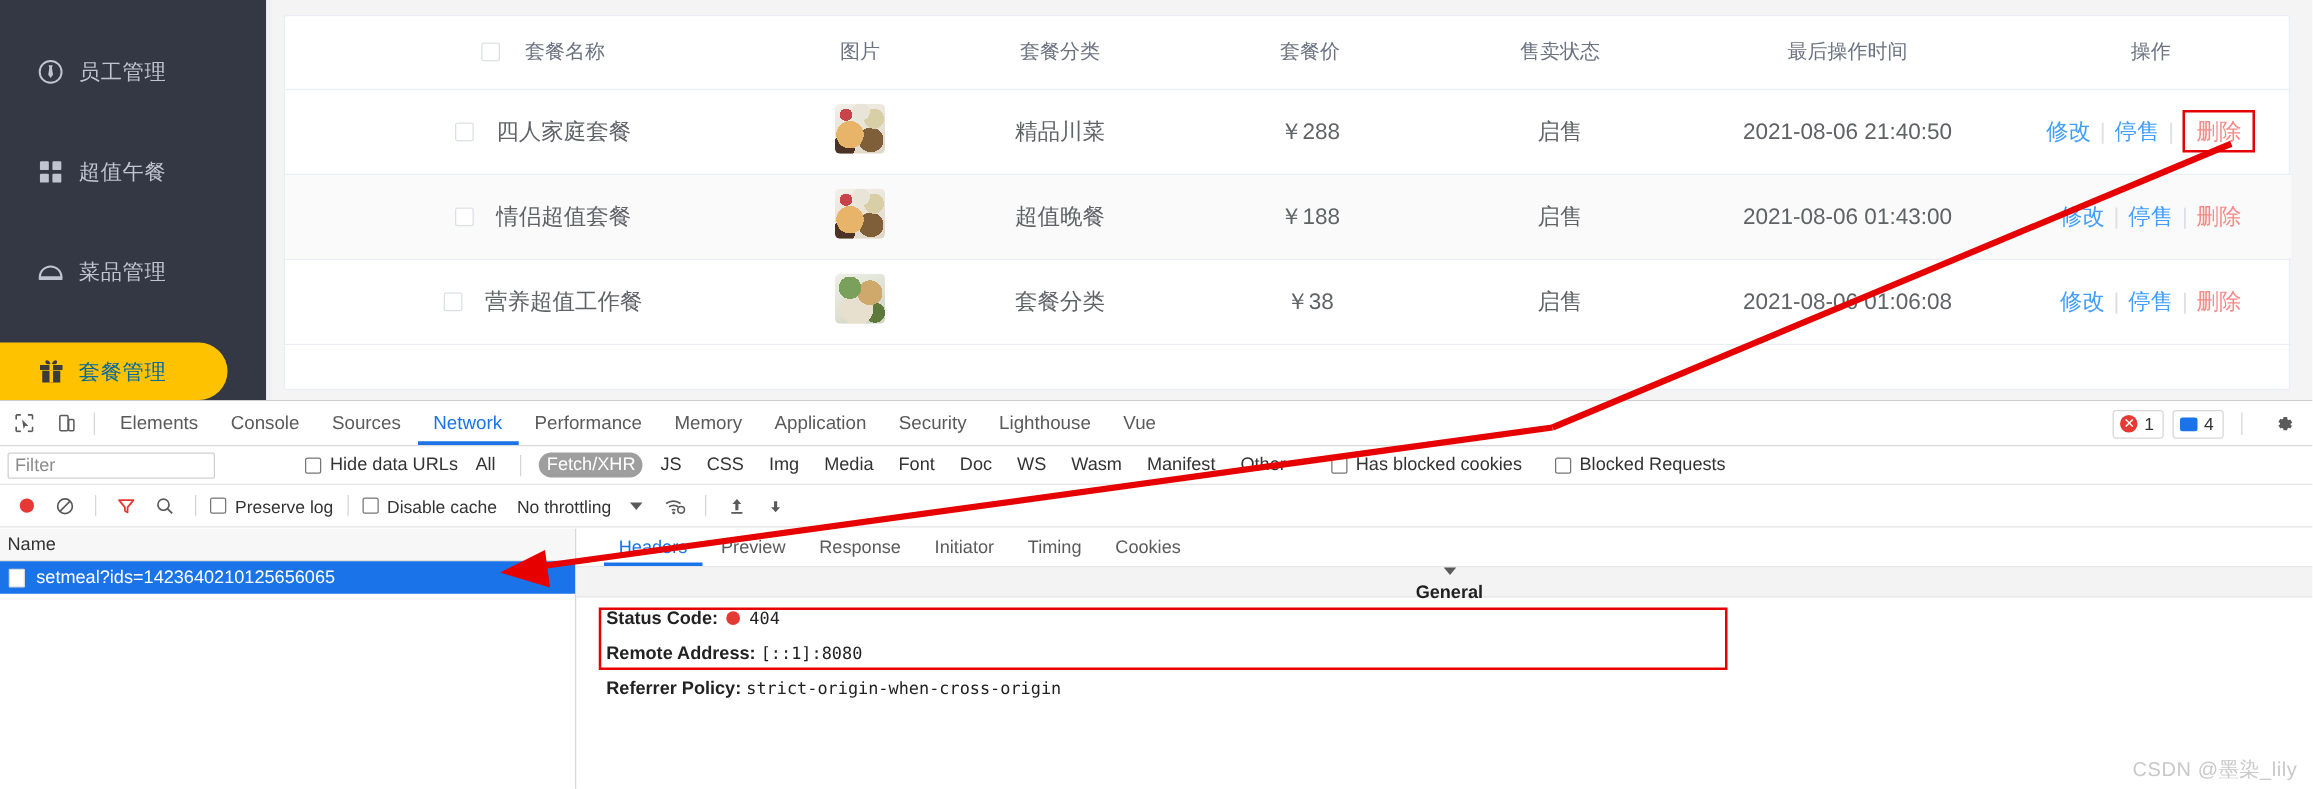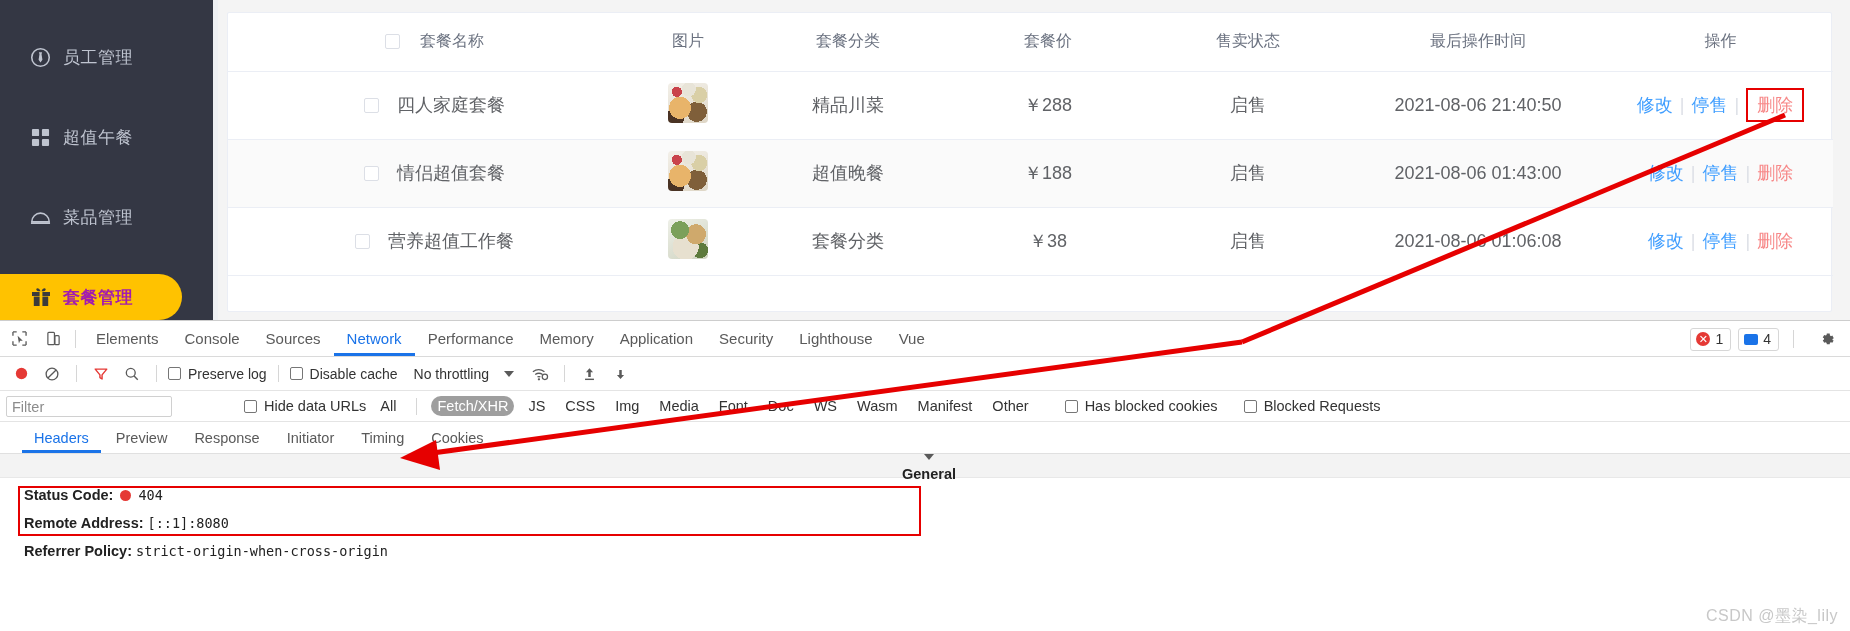"套餐管理" .nav-item.active { color: #a21caf -> #0369a1; font-weight: 700 -> 400 }
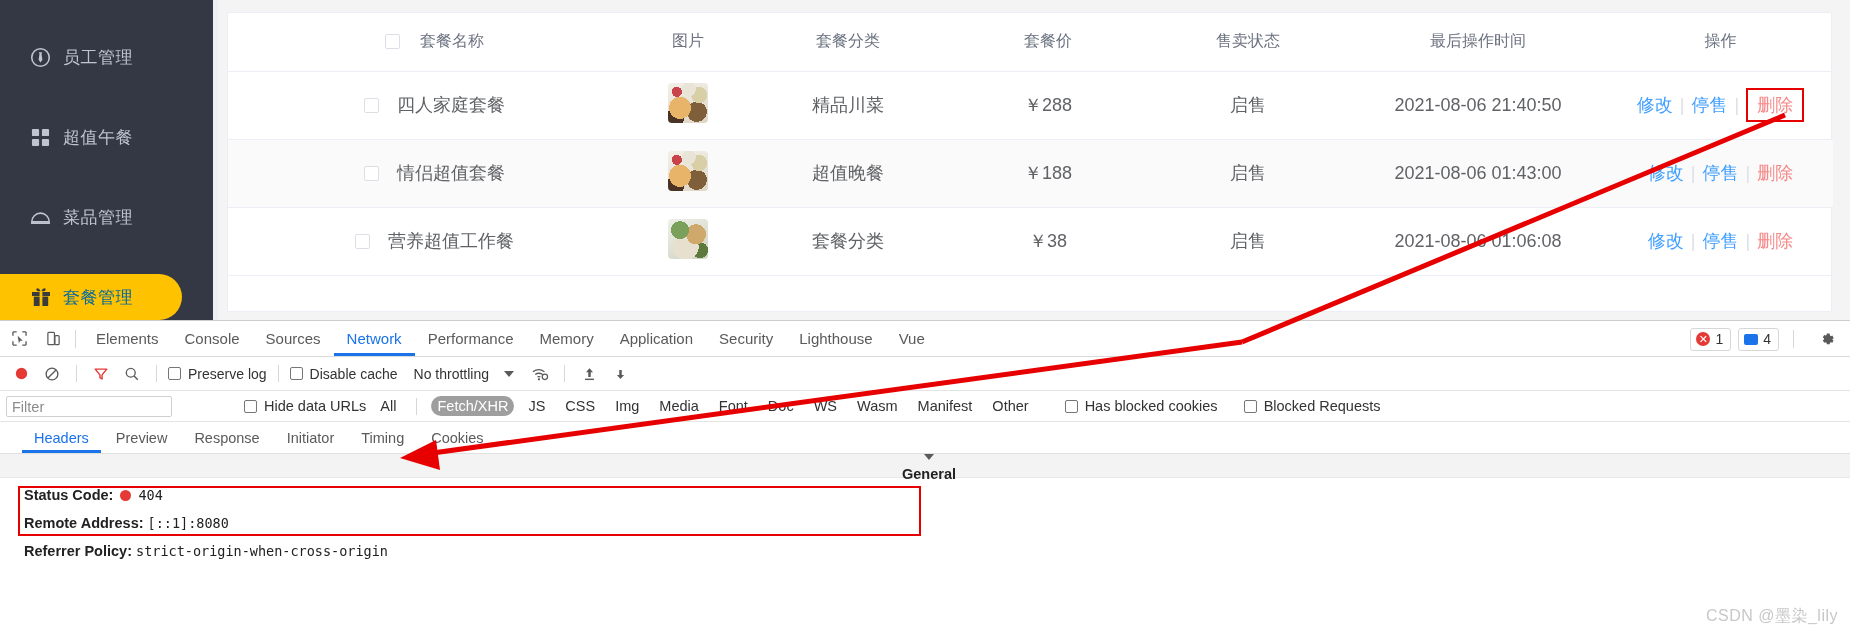"Preserve log" div { order: before "Filter" -> after "Filter" }
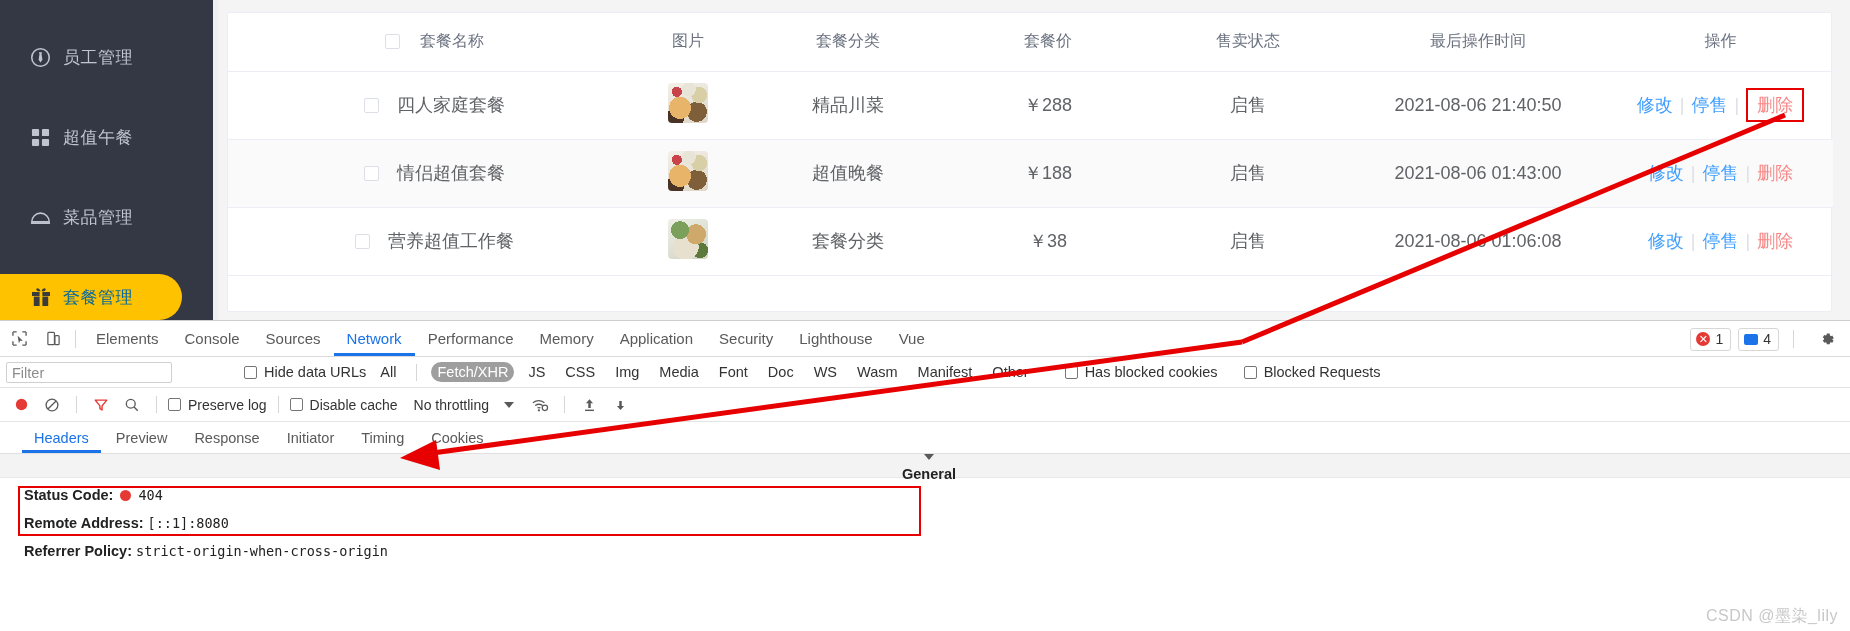"Name" div { html: none -> <div> <div> <span>Name</span> </div> <div> <span></span> <span>setmeal?ids=1423640210125656065</span> </div> </div> }
